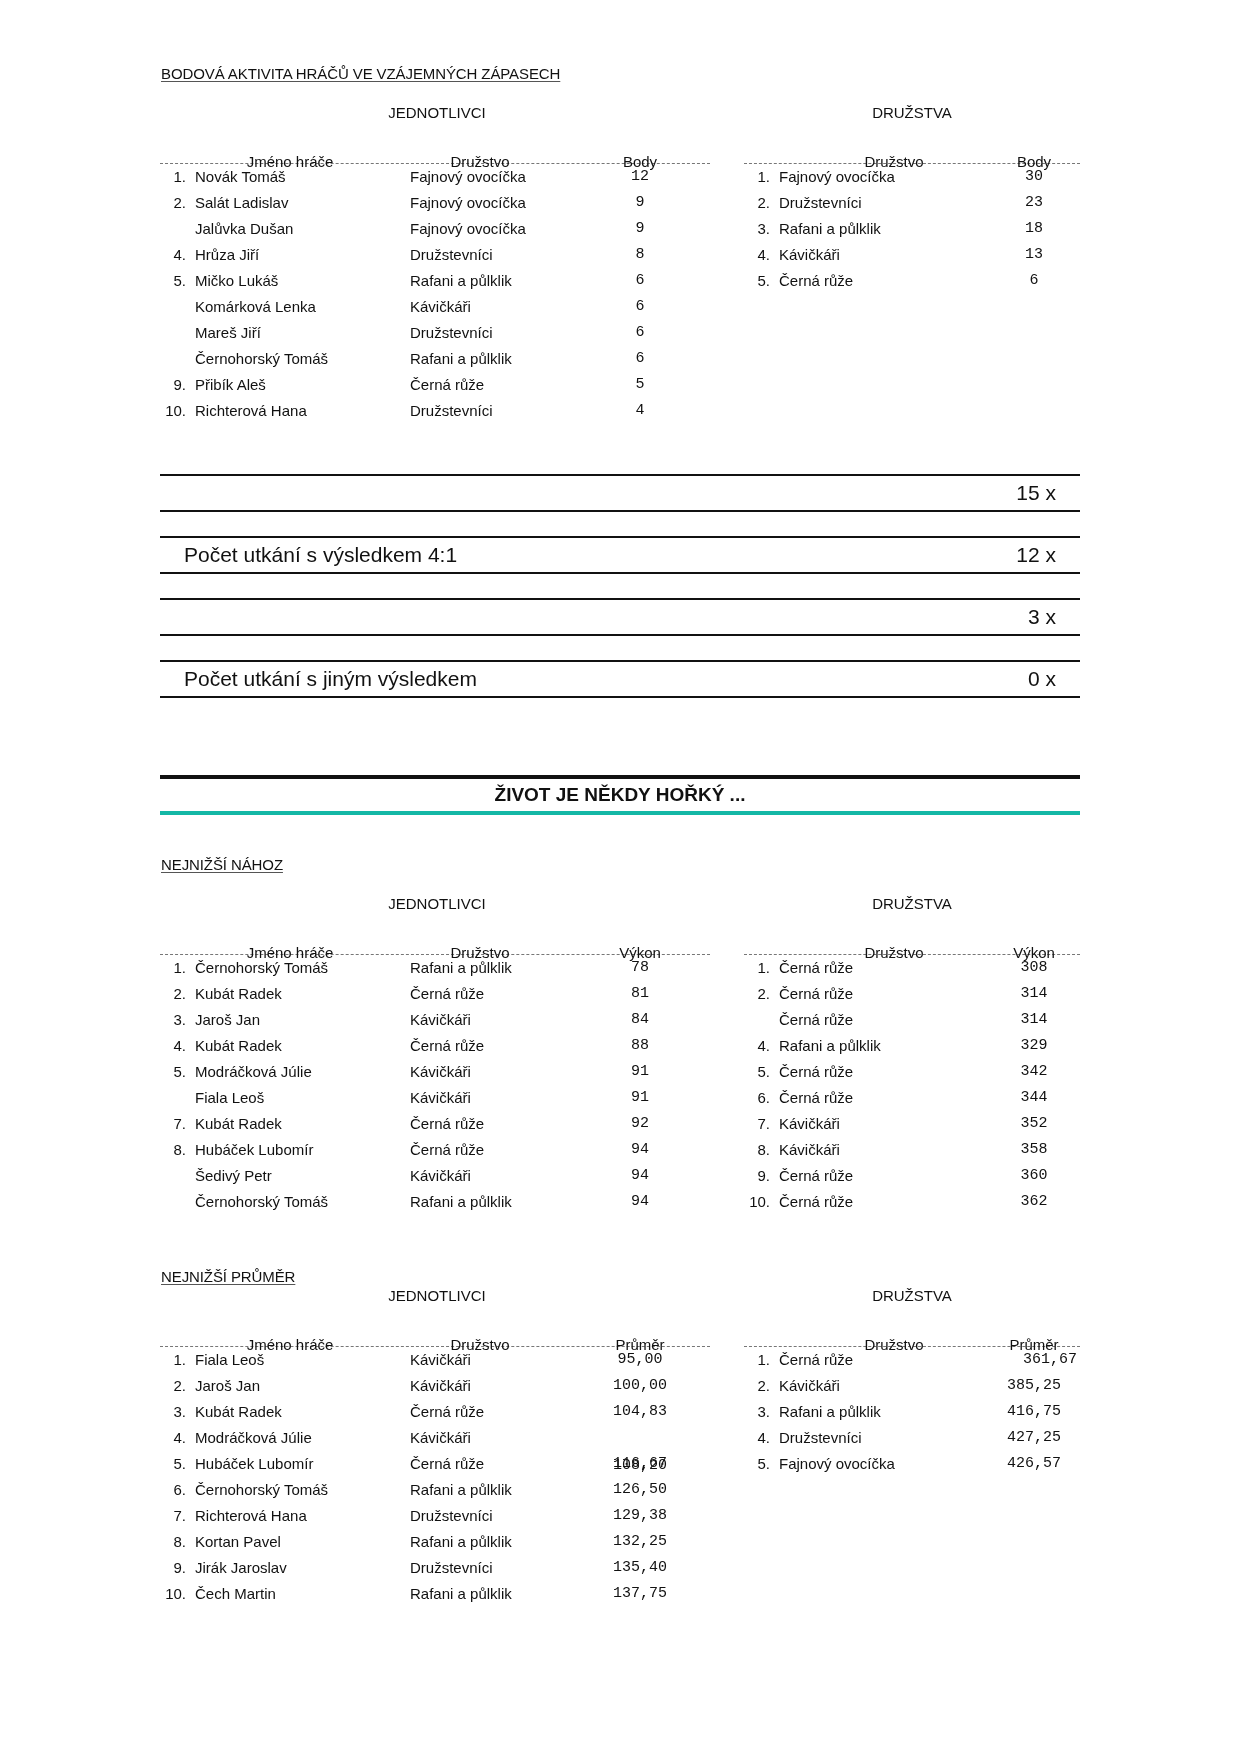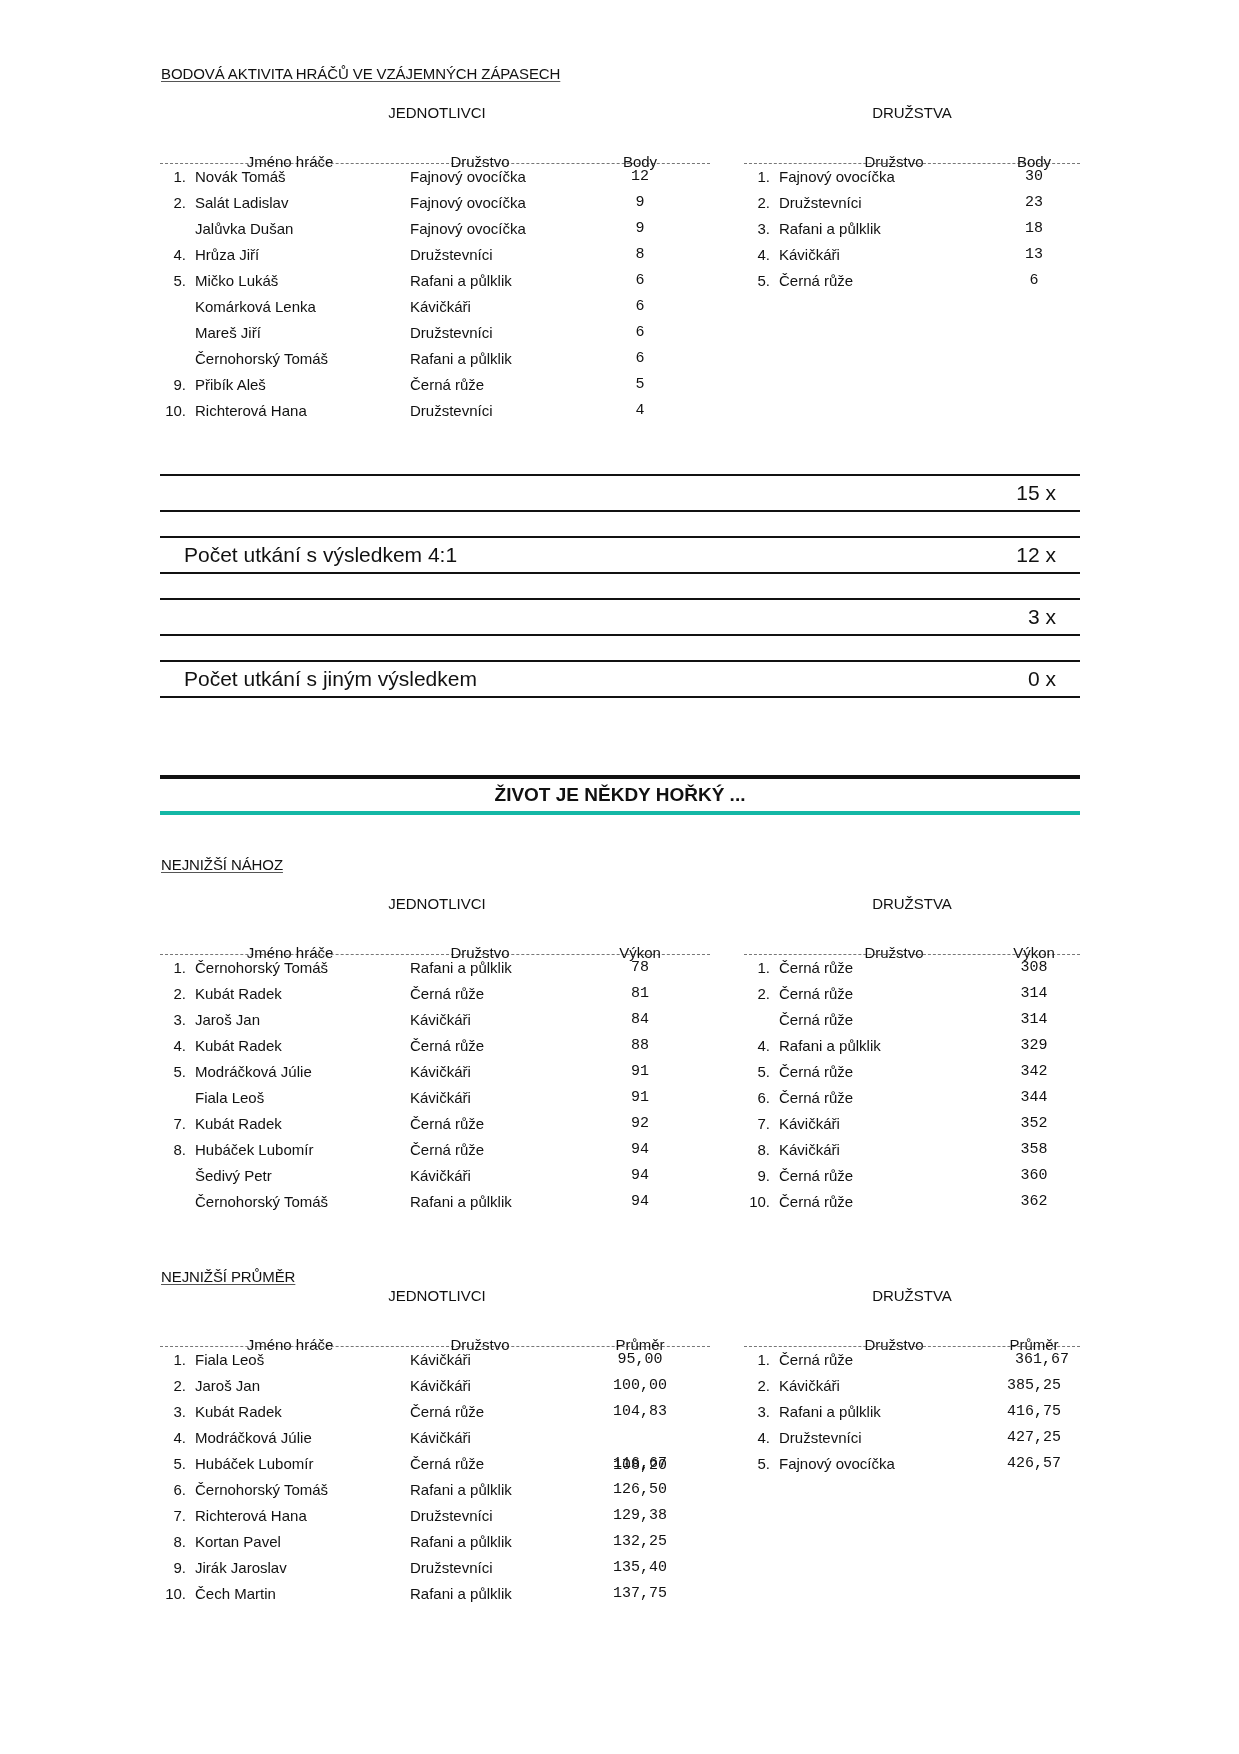"361,67" span.num { left: 258px -> 266px }
